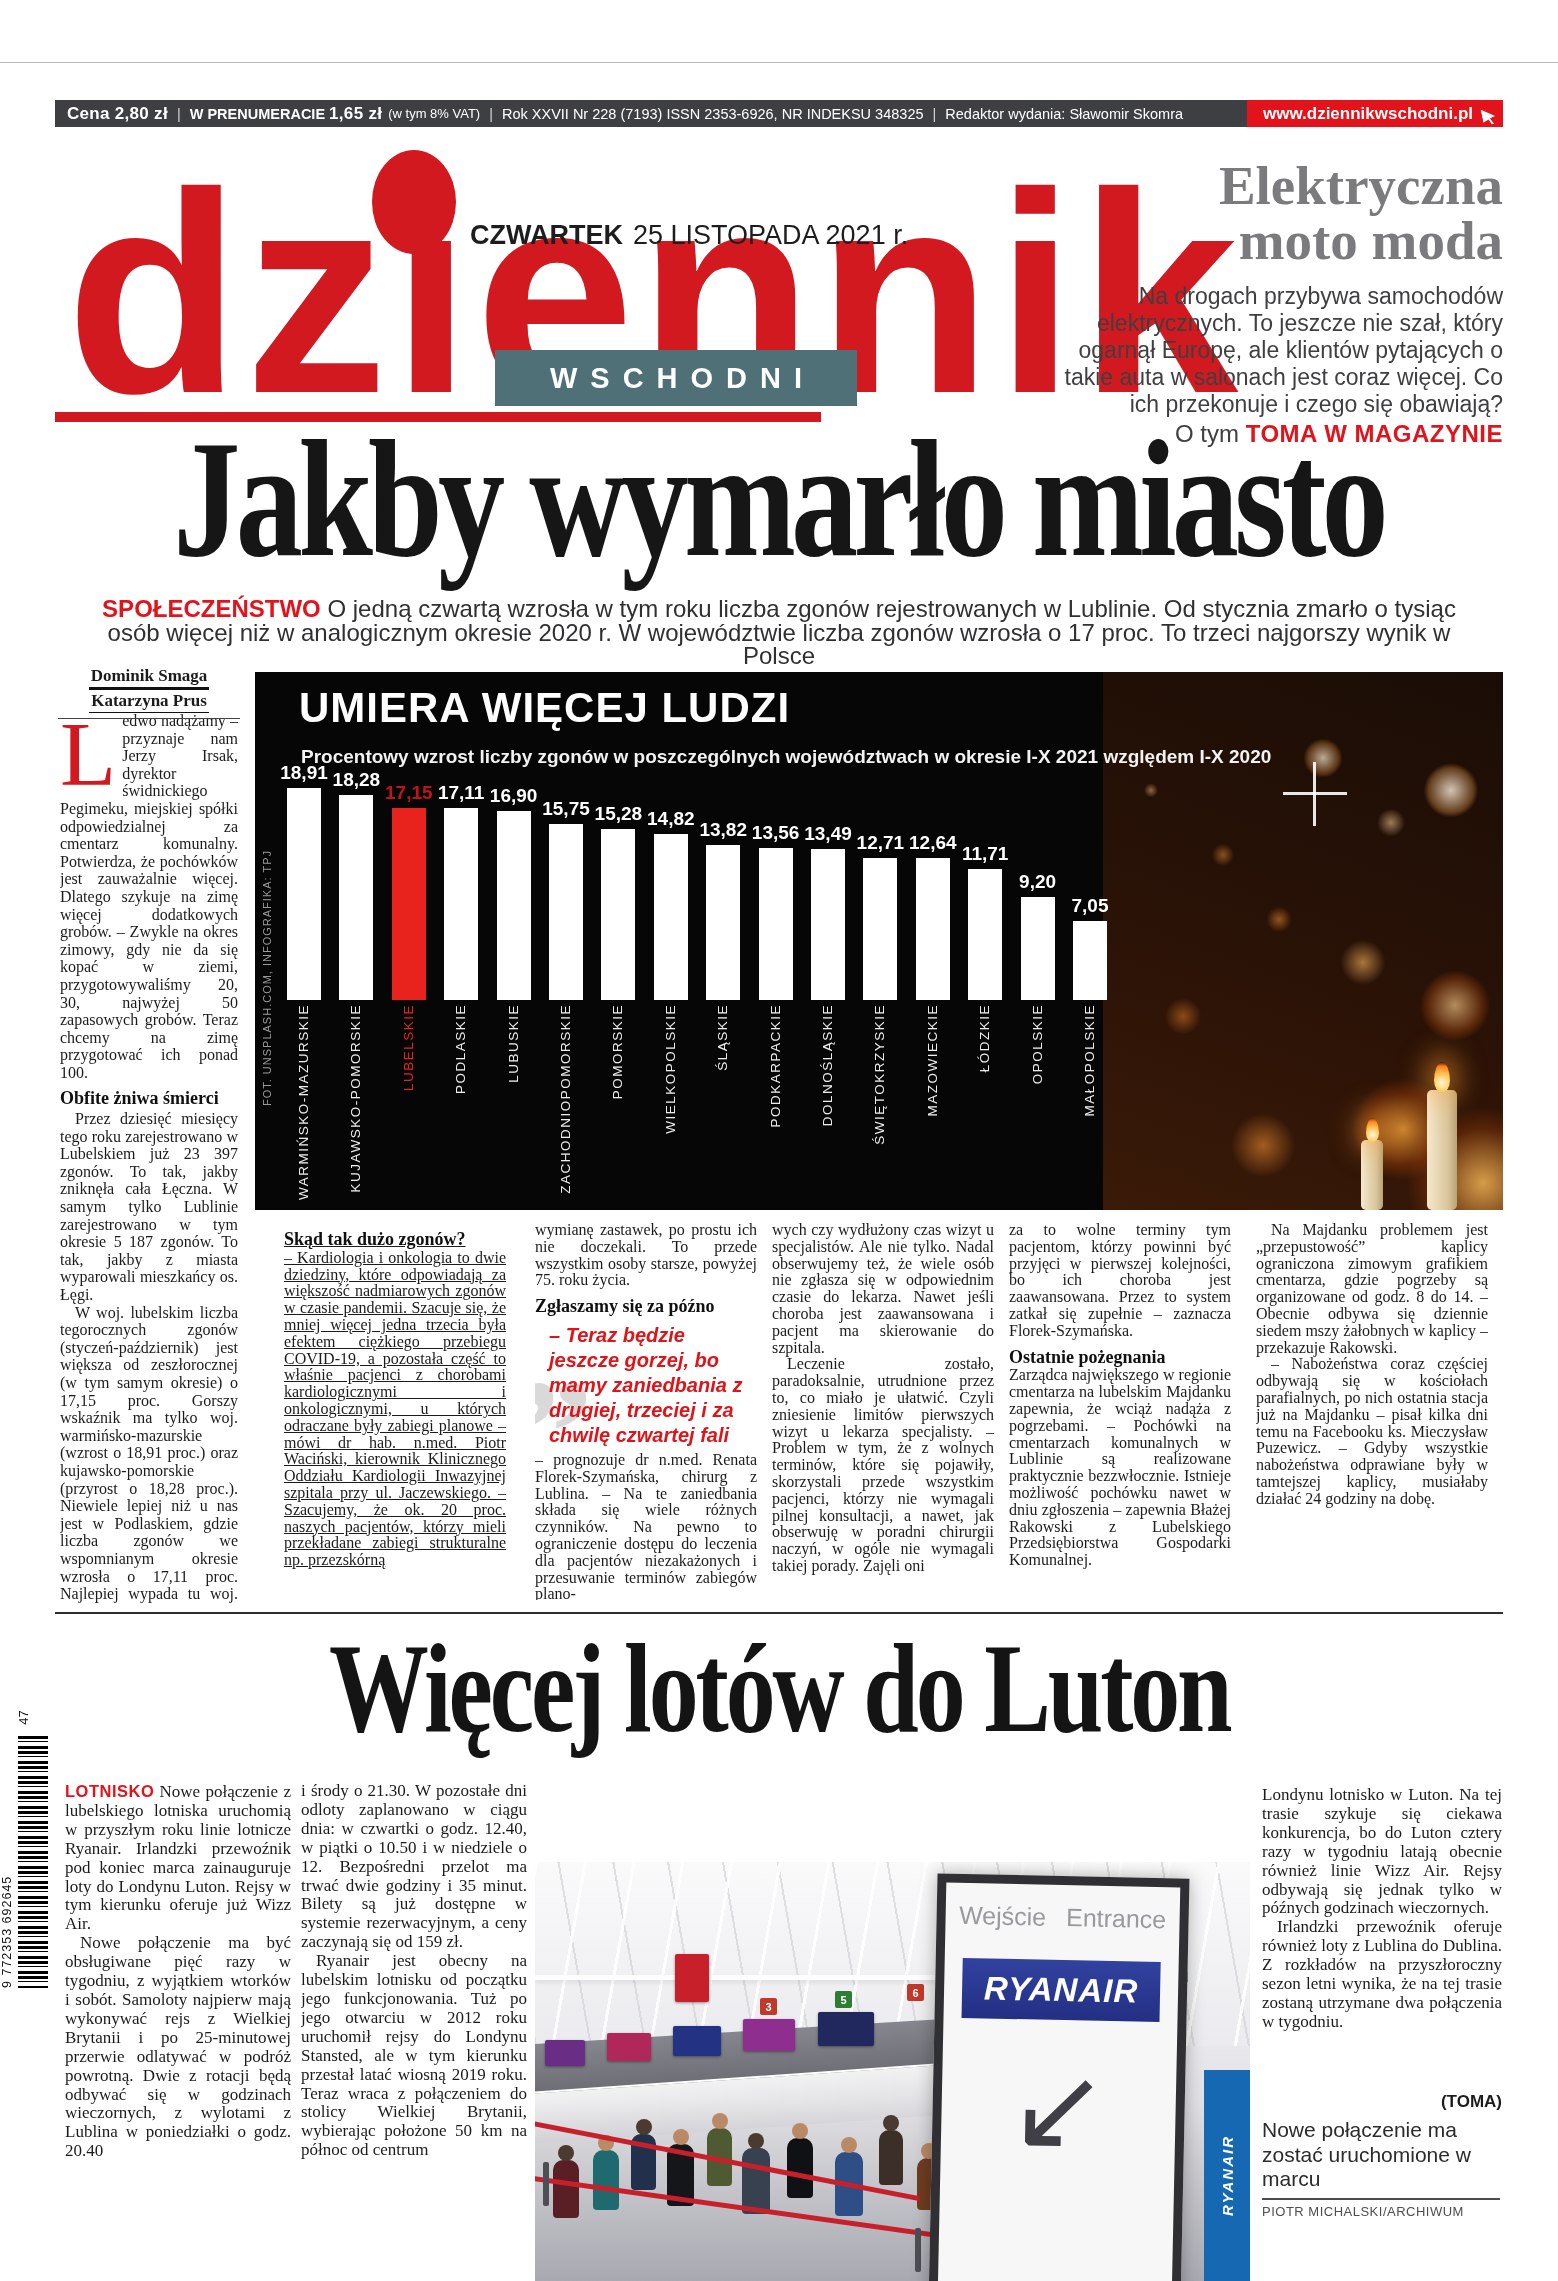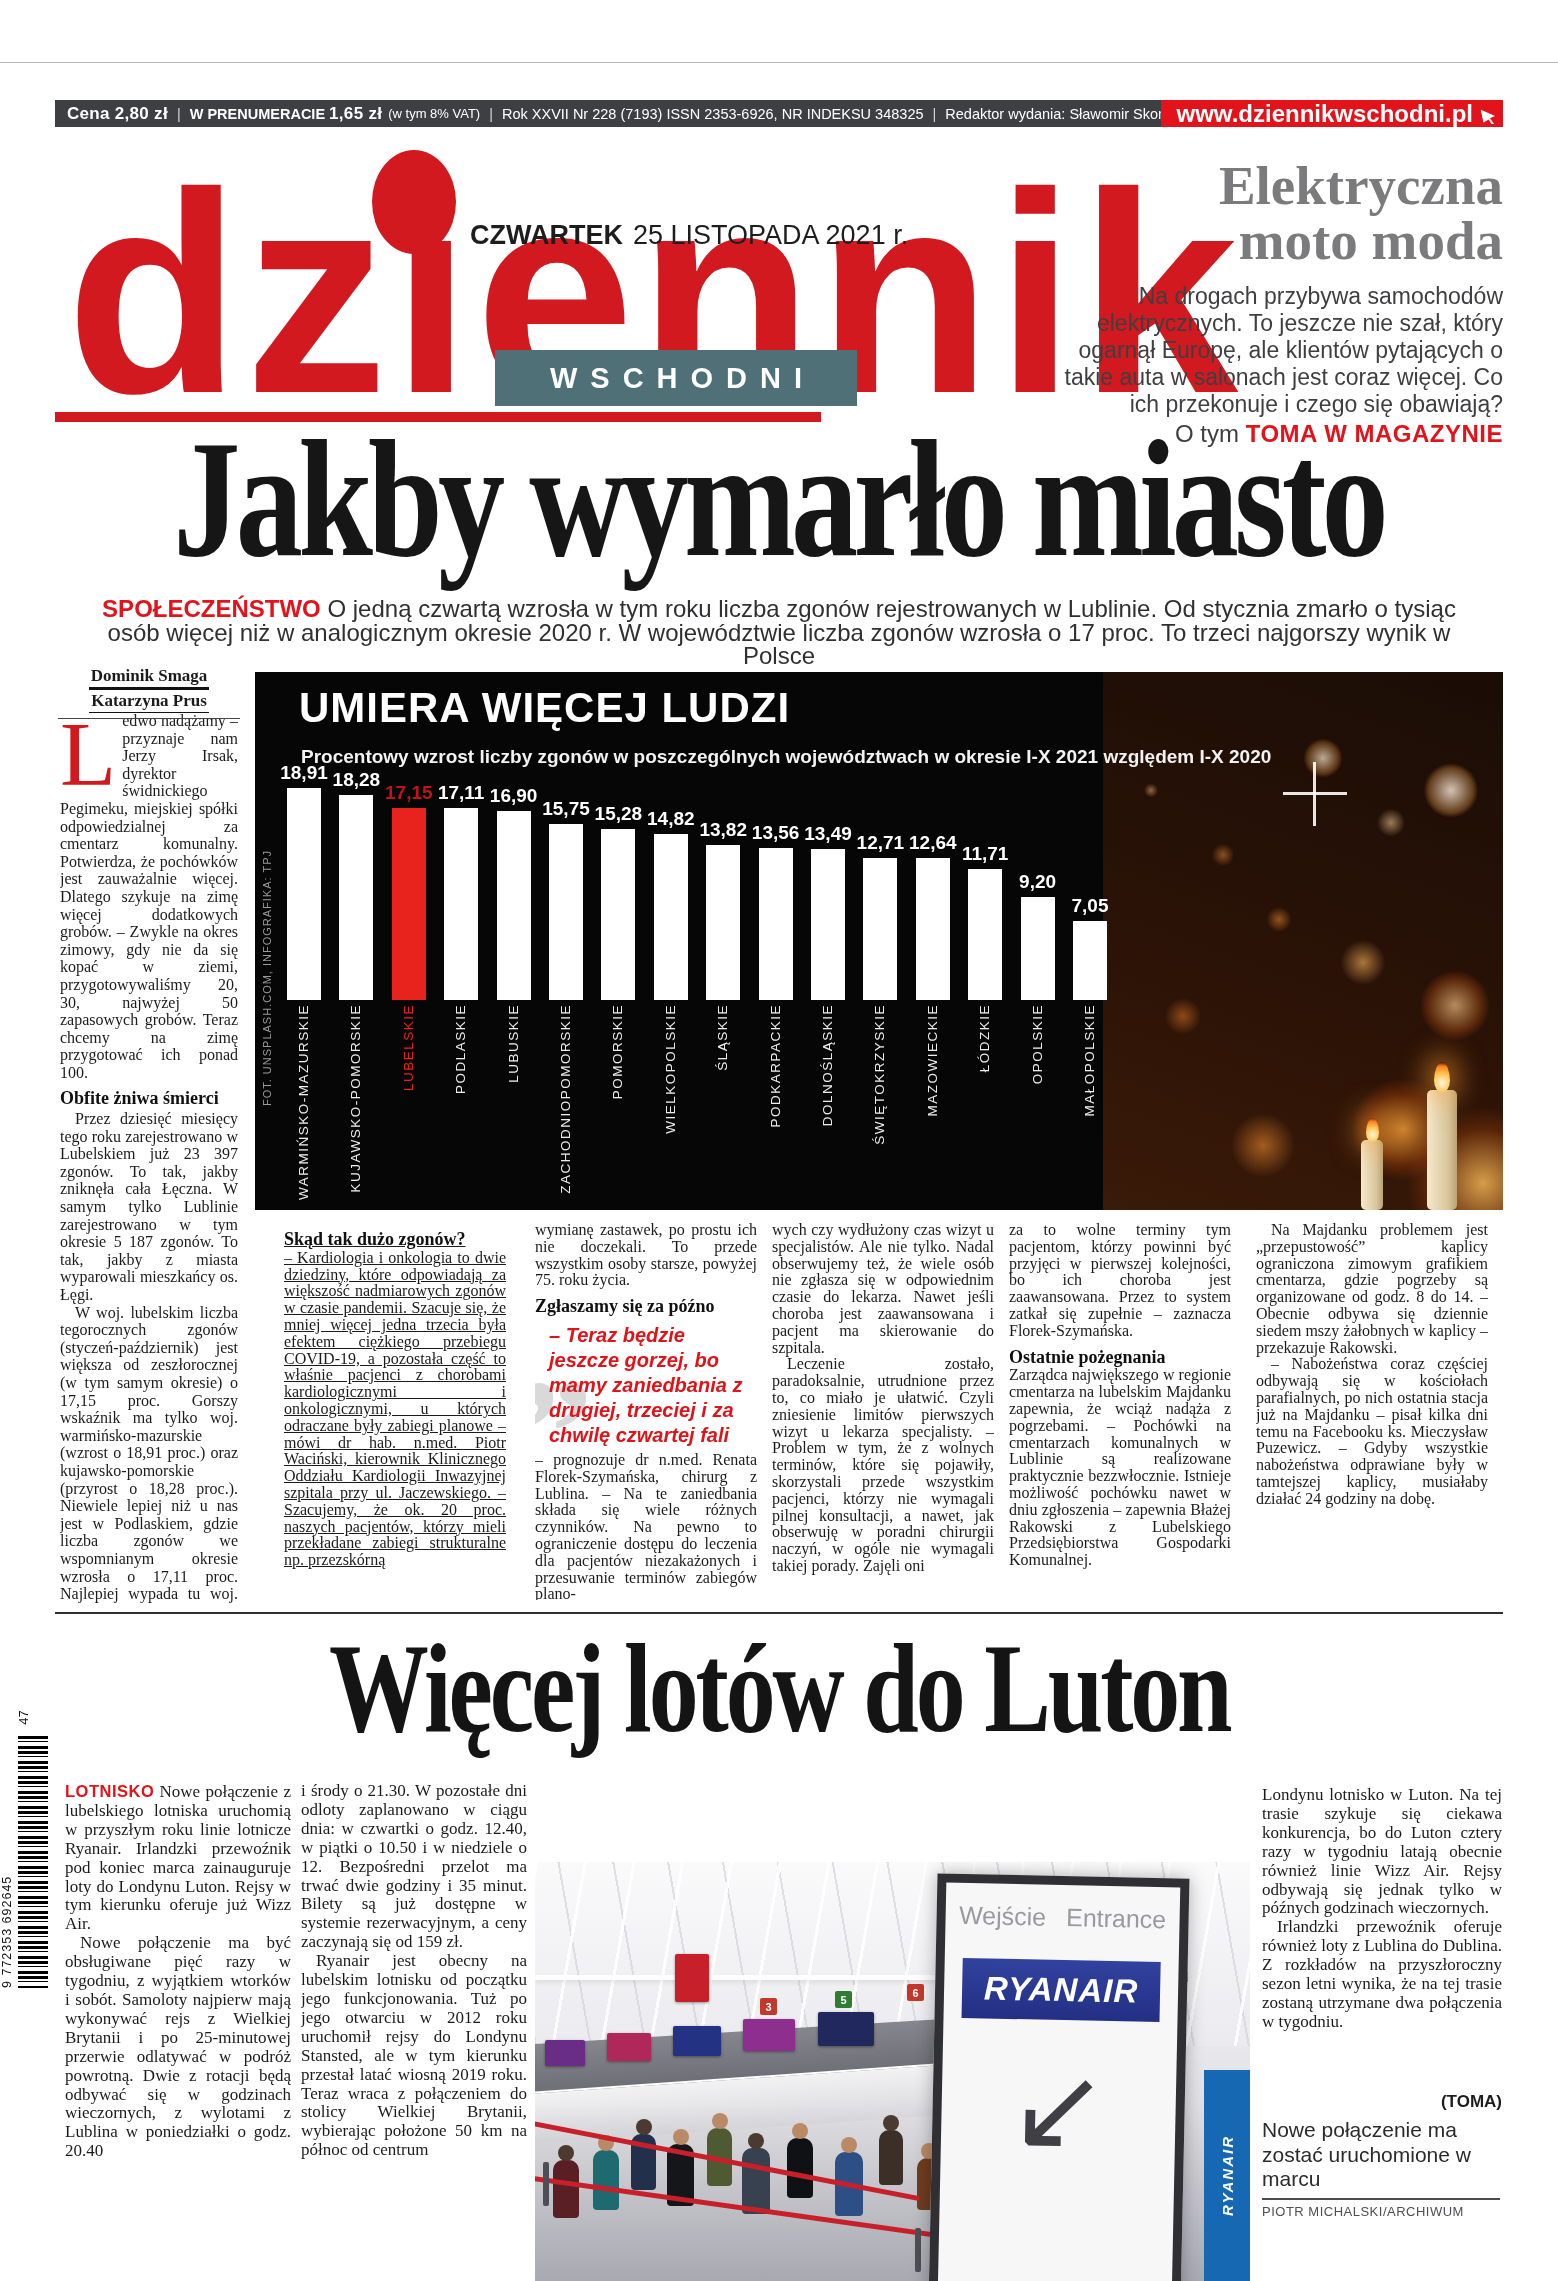"www.dziennikwschodni.pl" .webbox { font-size: 24px -> 17px }
